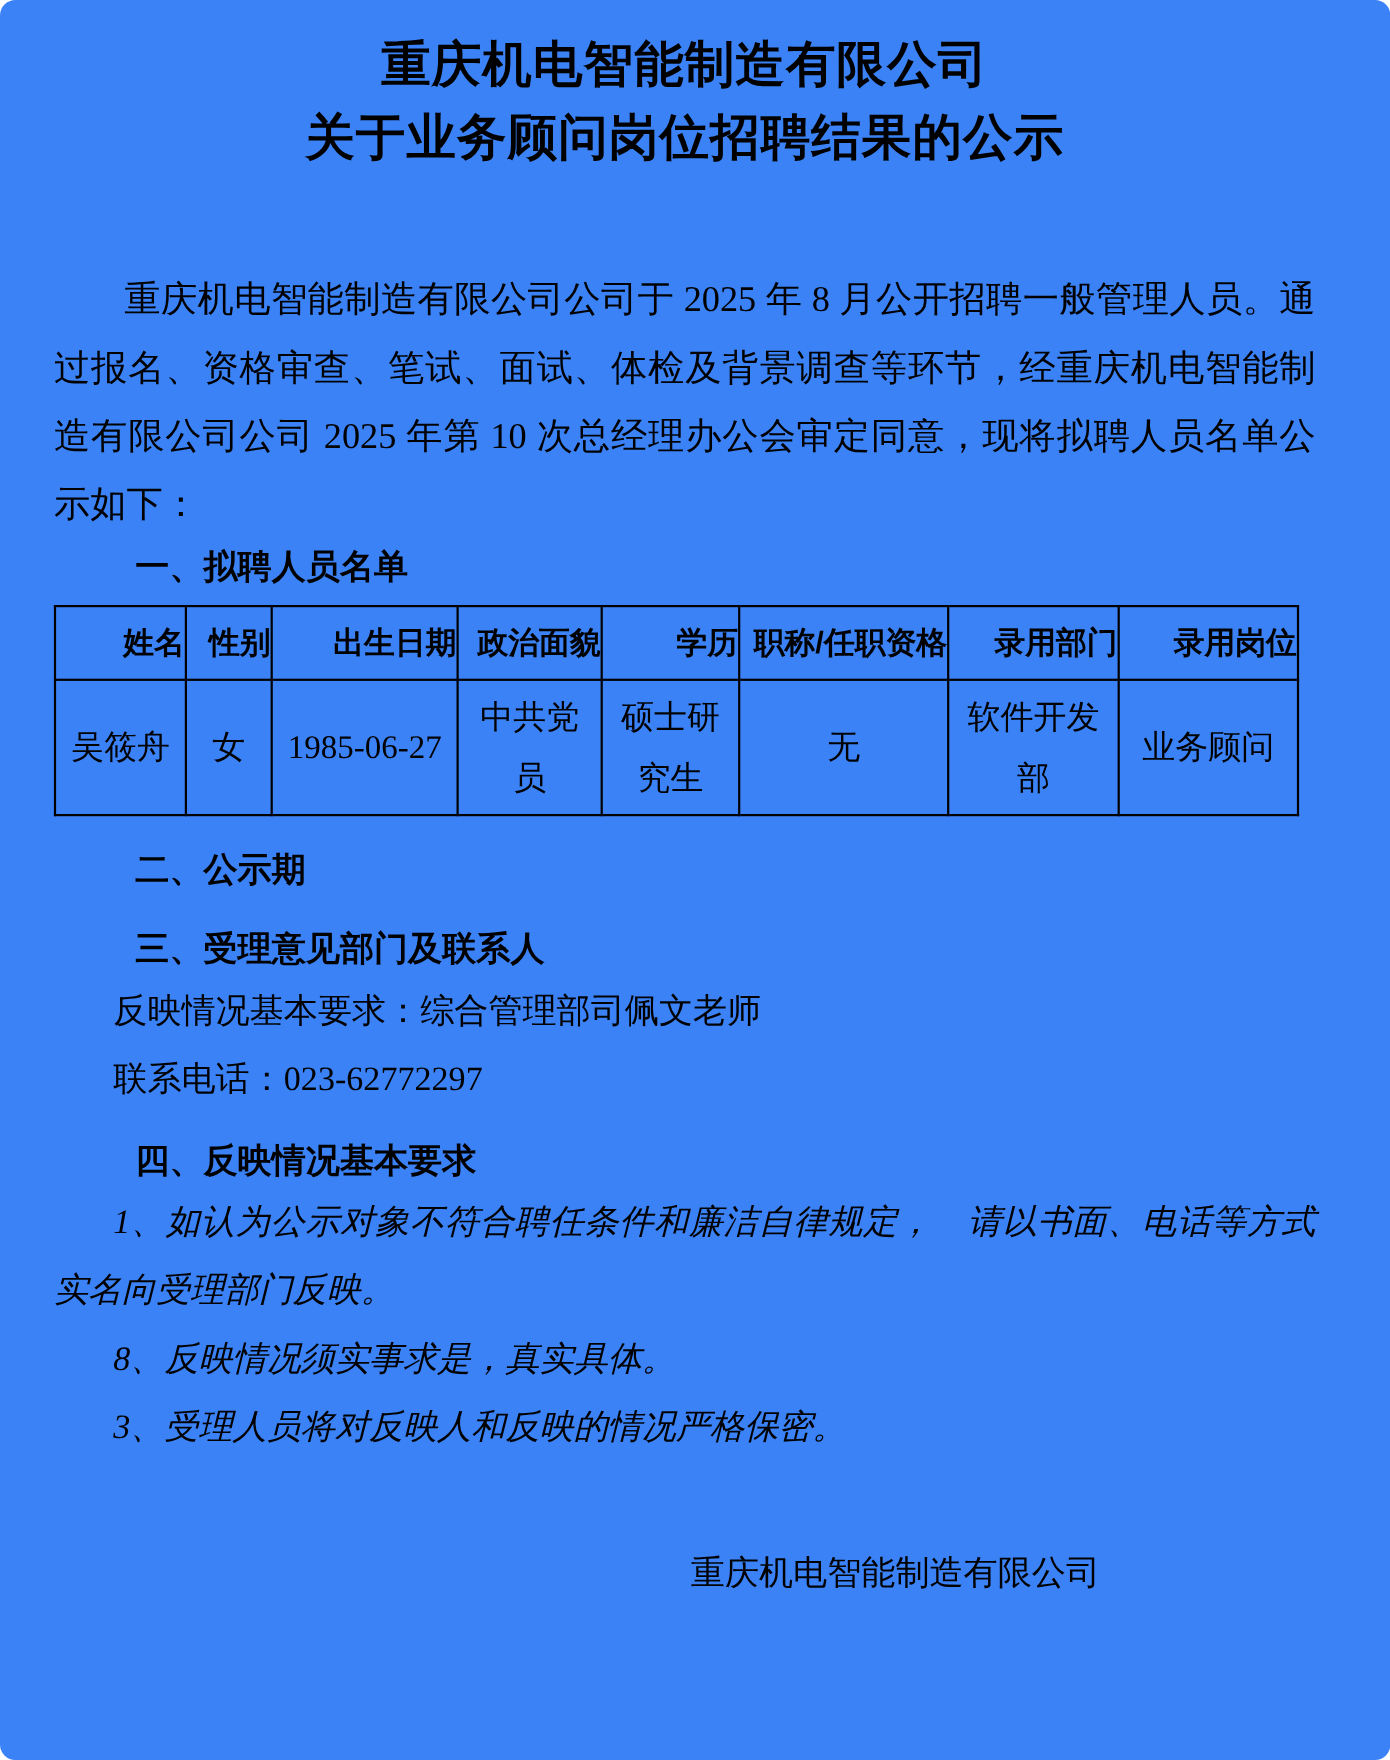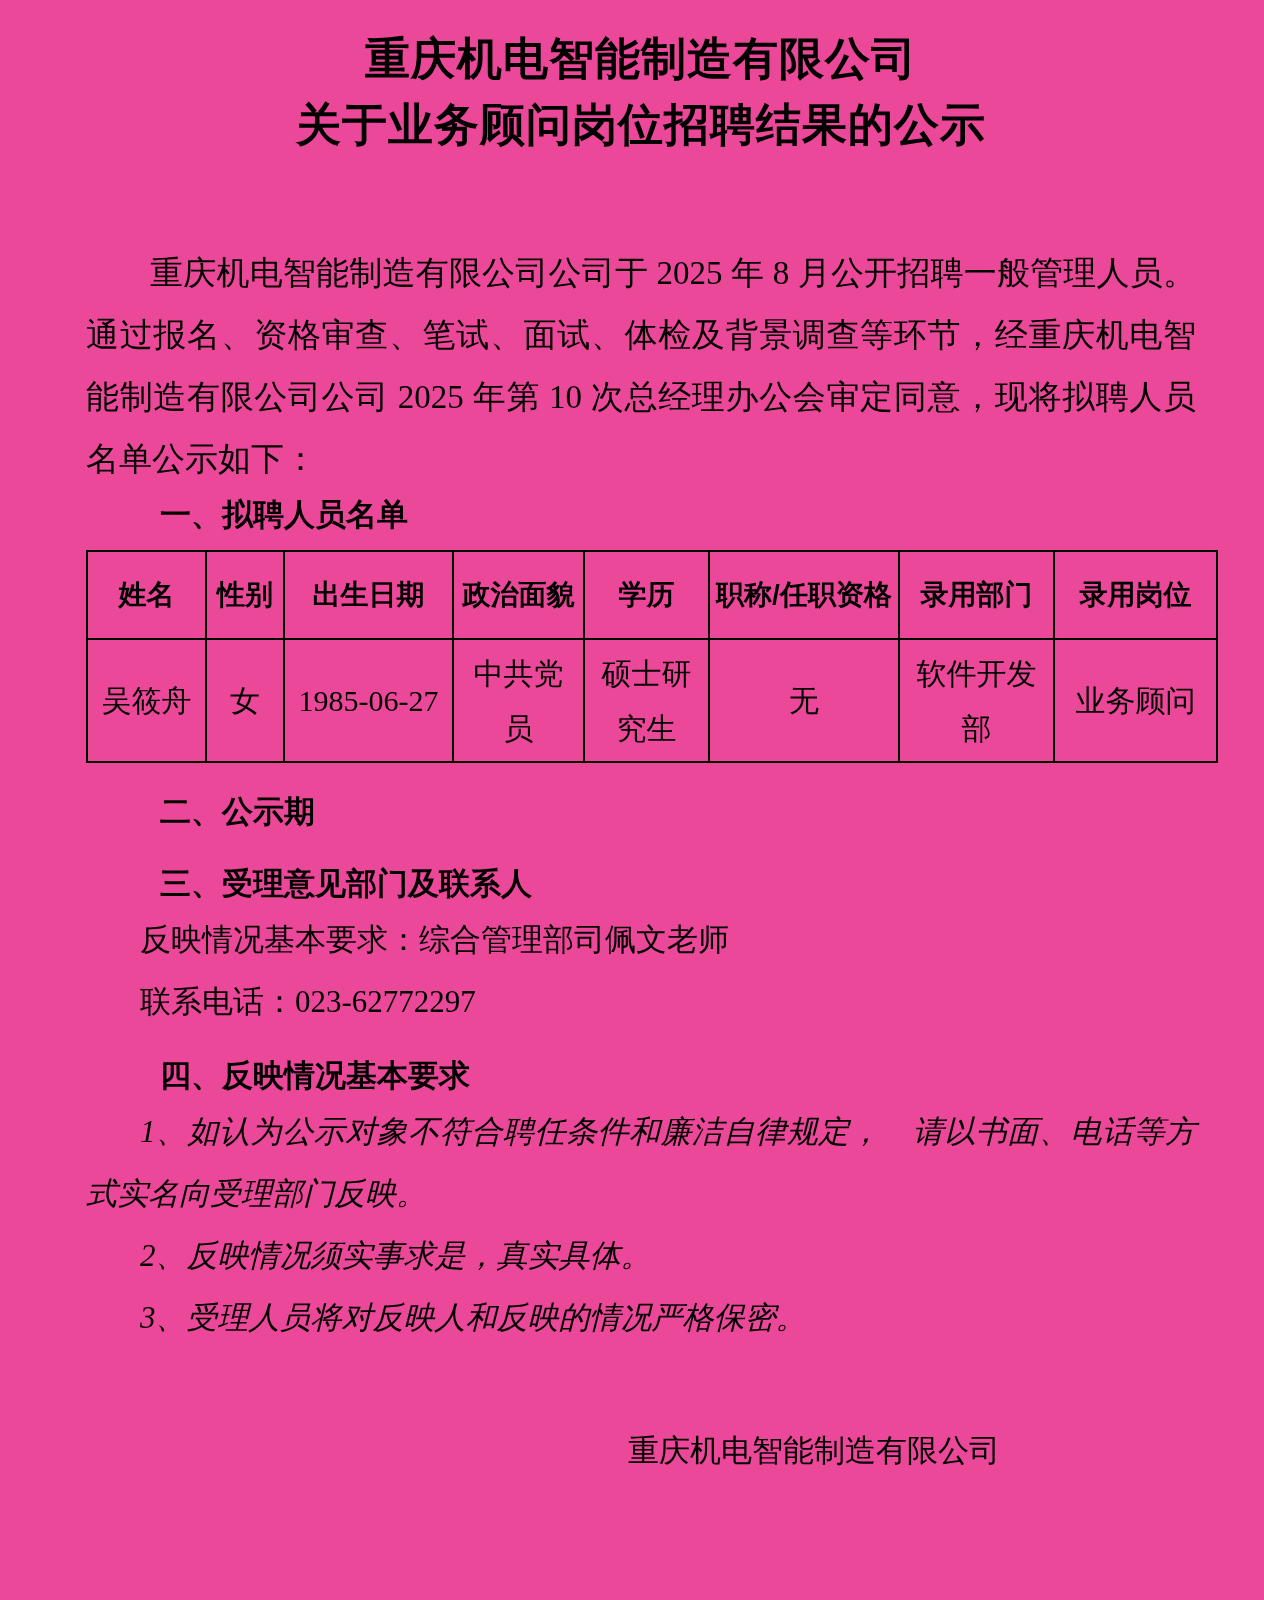"重庆机电智能制造有限公司" .page { background: #ec4899 -> #3b82f6; border-radius: none -> 14px; padding: 26px 68px 0 86px -> 26px 68px 0 49px }
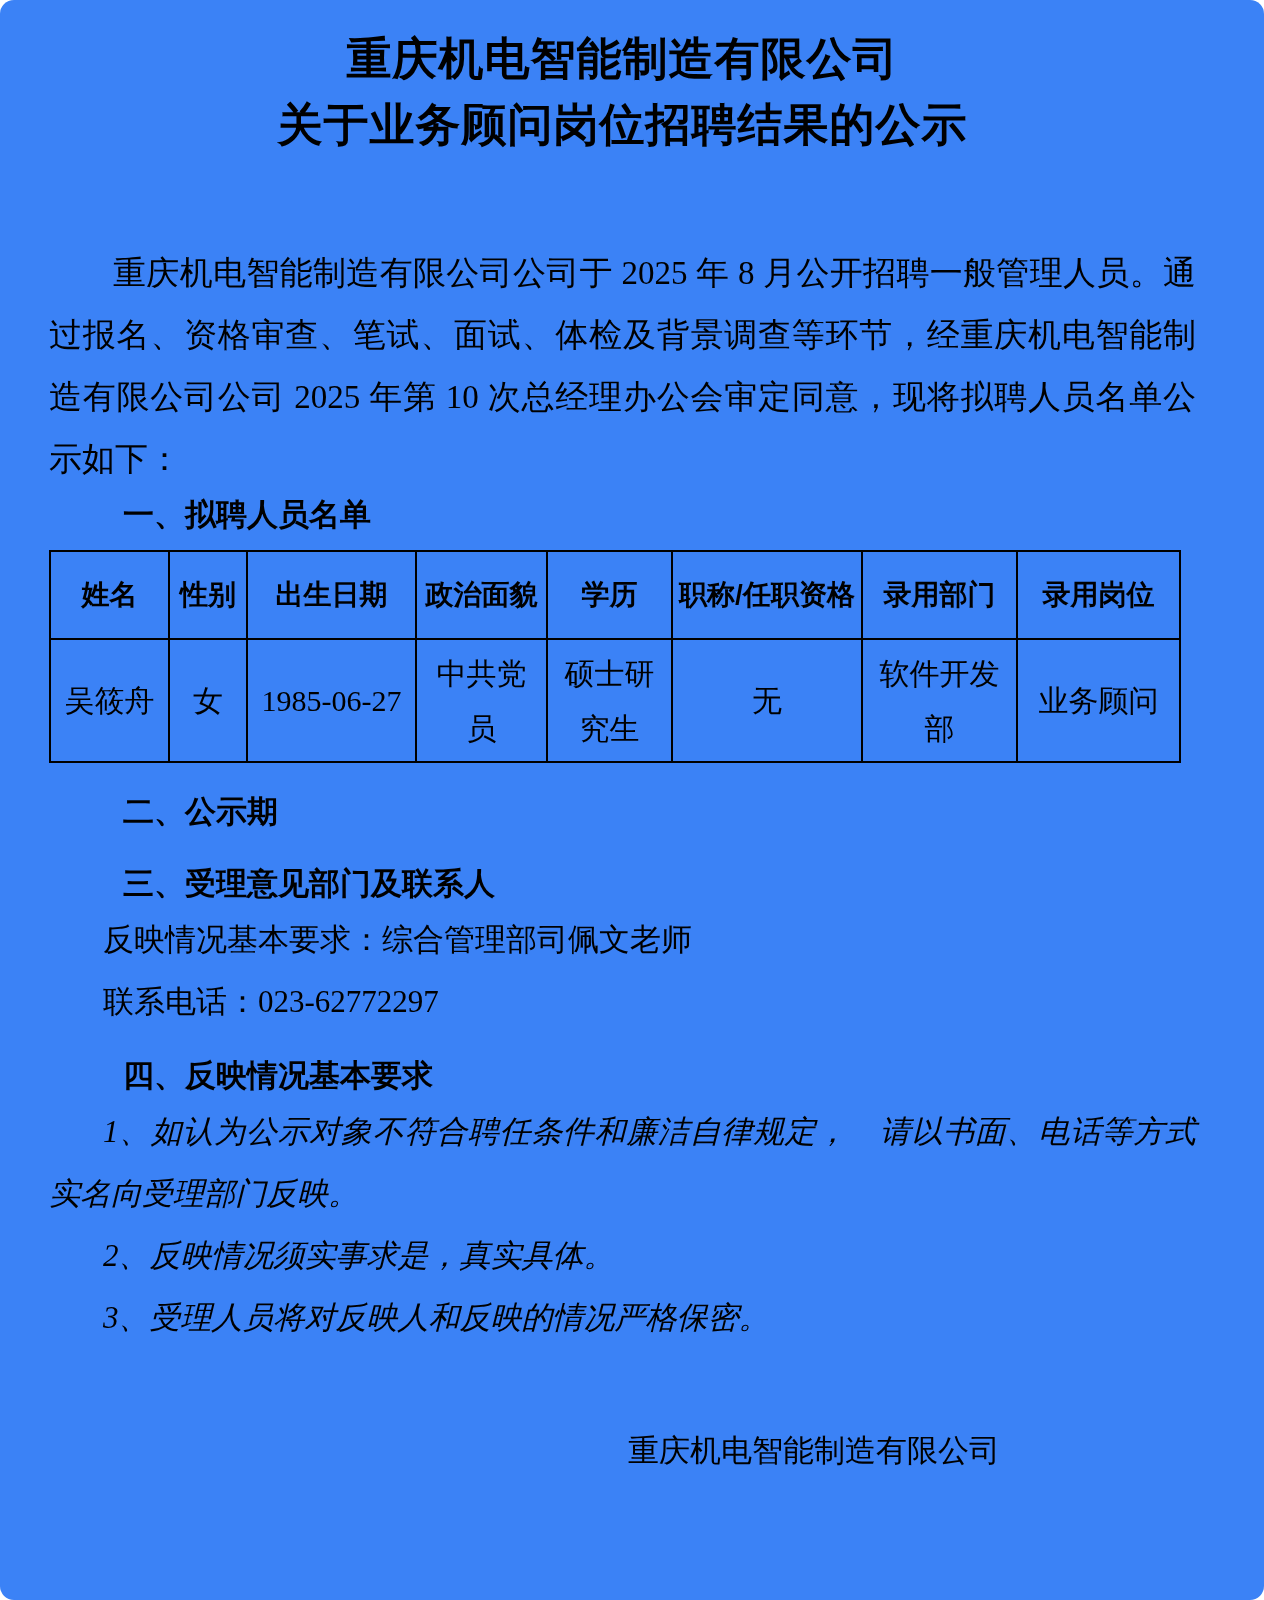"姓名" .hire-table th { height: 88px -> 67px; text-align: none -> right }
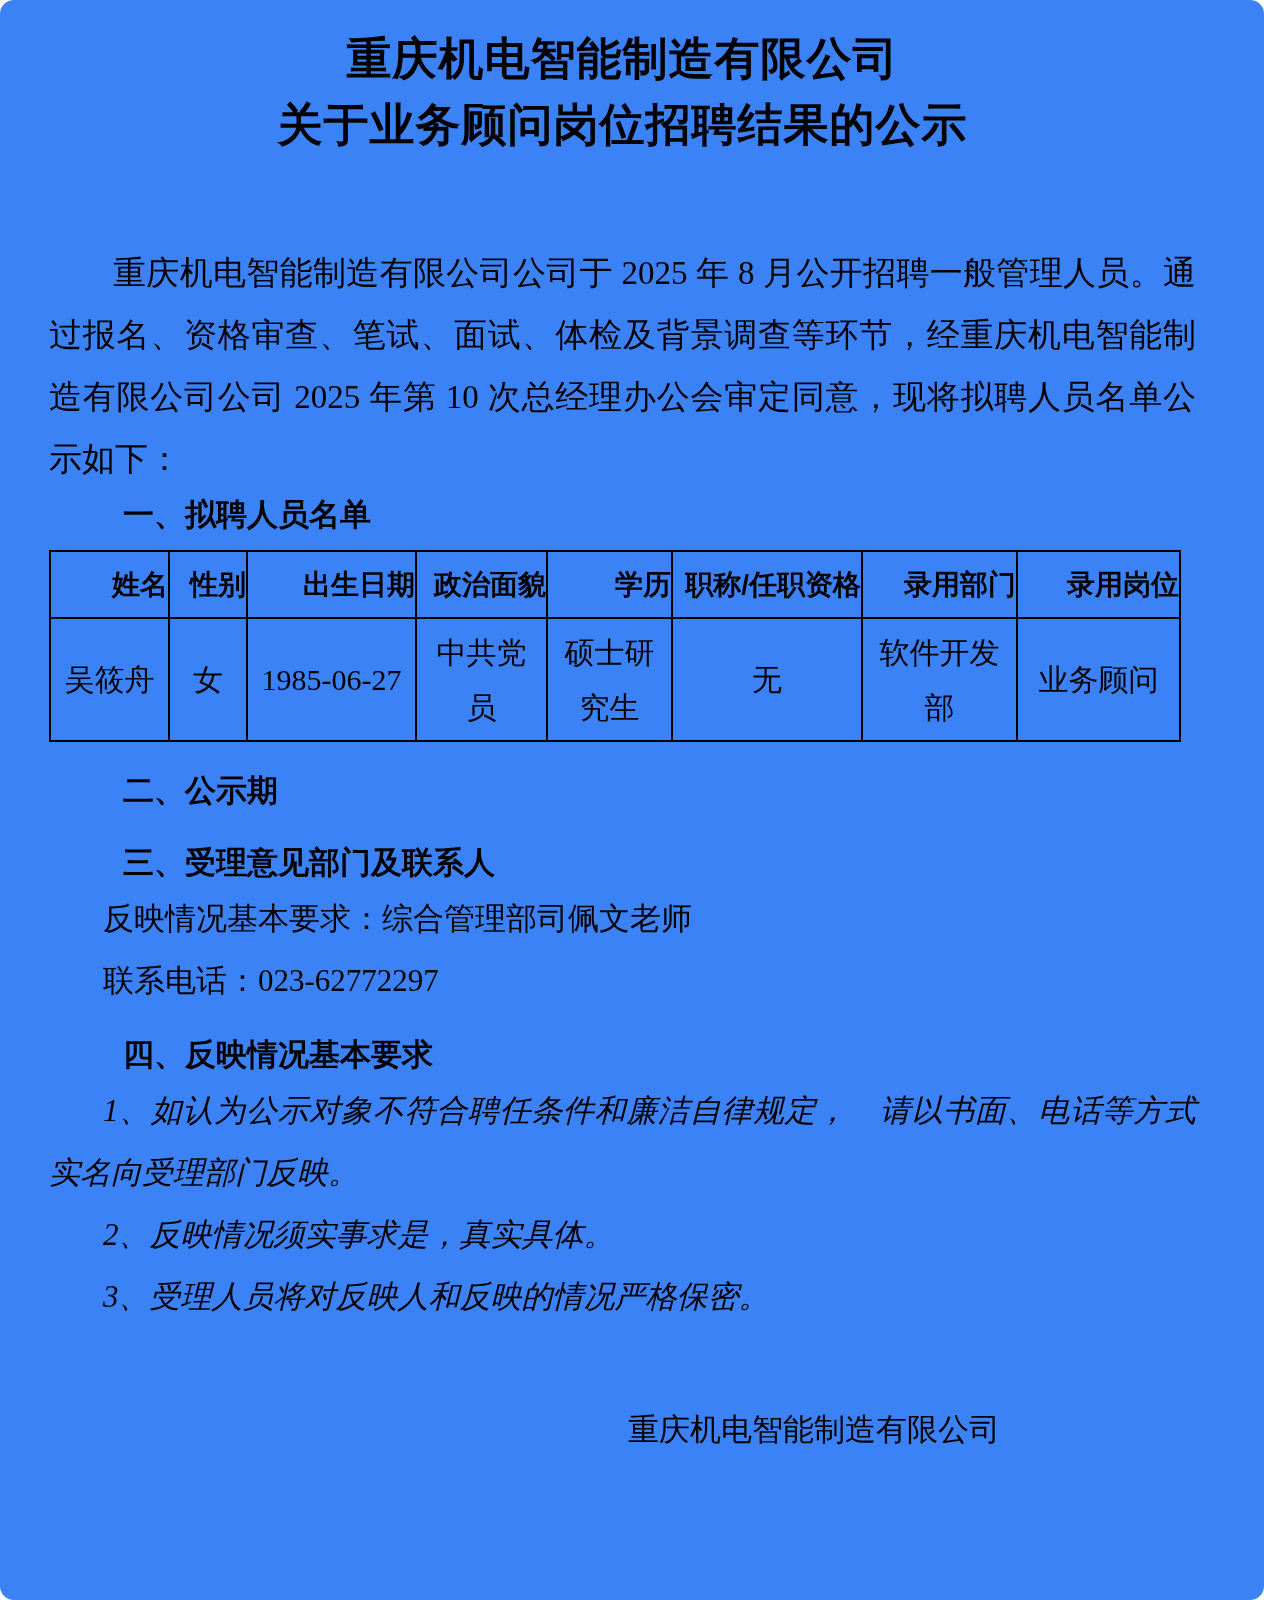"2、反映情况须实事求是，真实具体。" p.req-item { text: 2 -> 8 }
